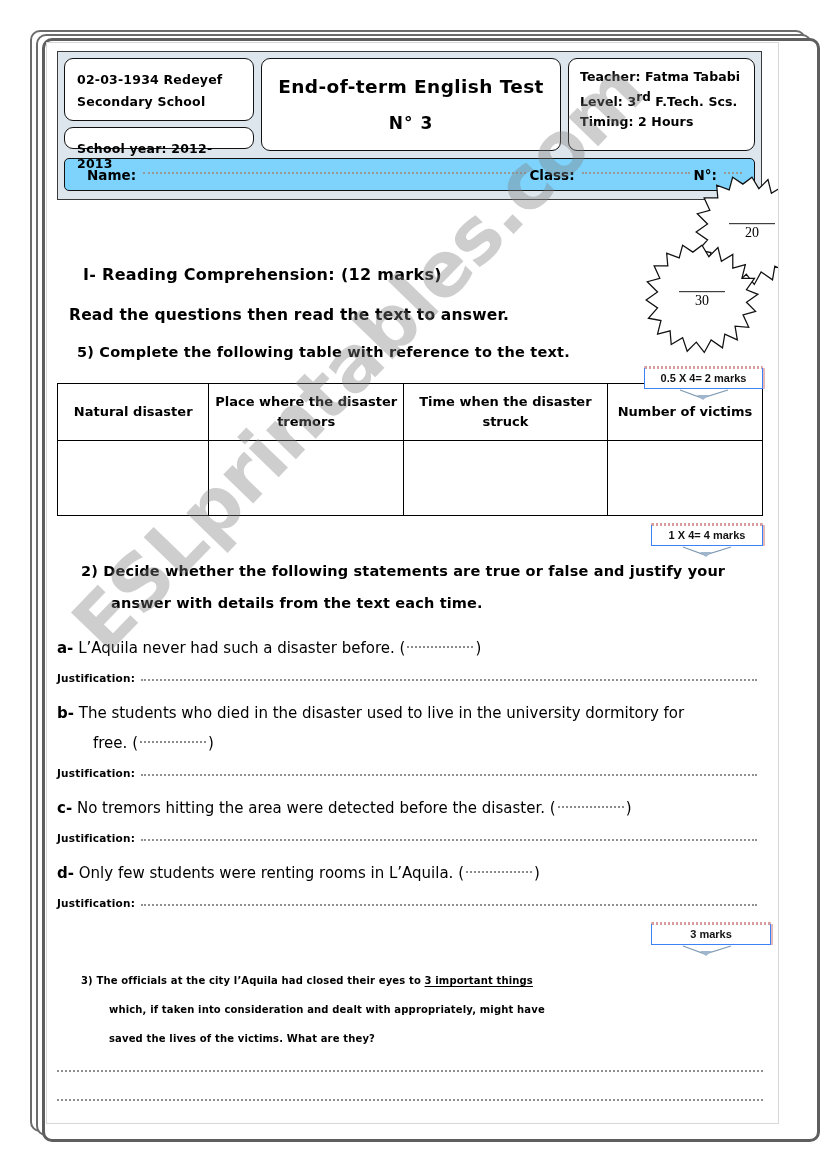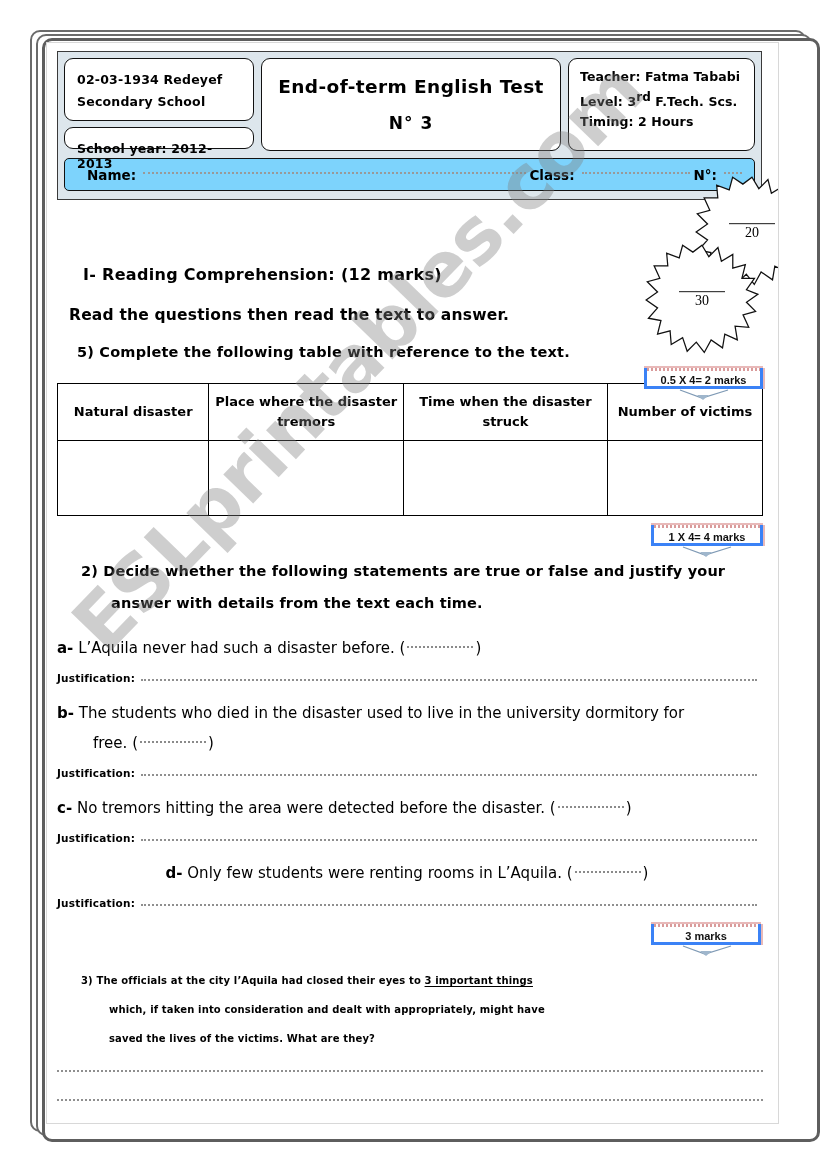"0.5 X 4= 2 marks" .mark-box { border: 3px solid #3b82f6 -> 1px solid #3b82f6 }
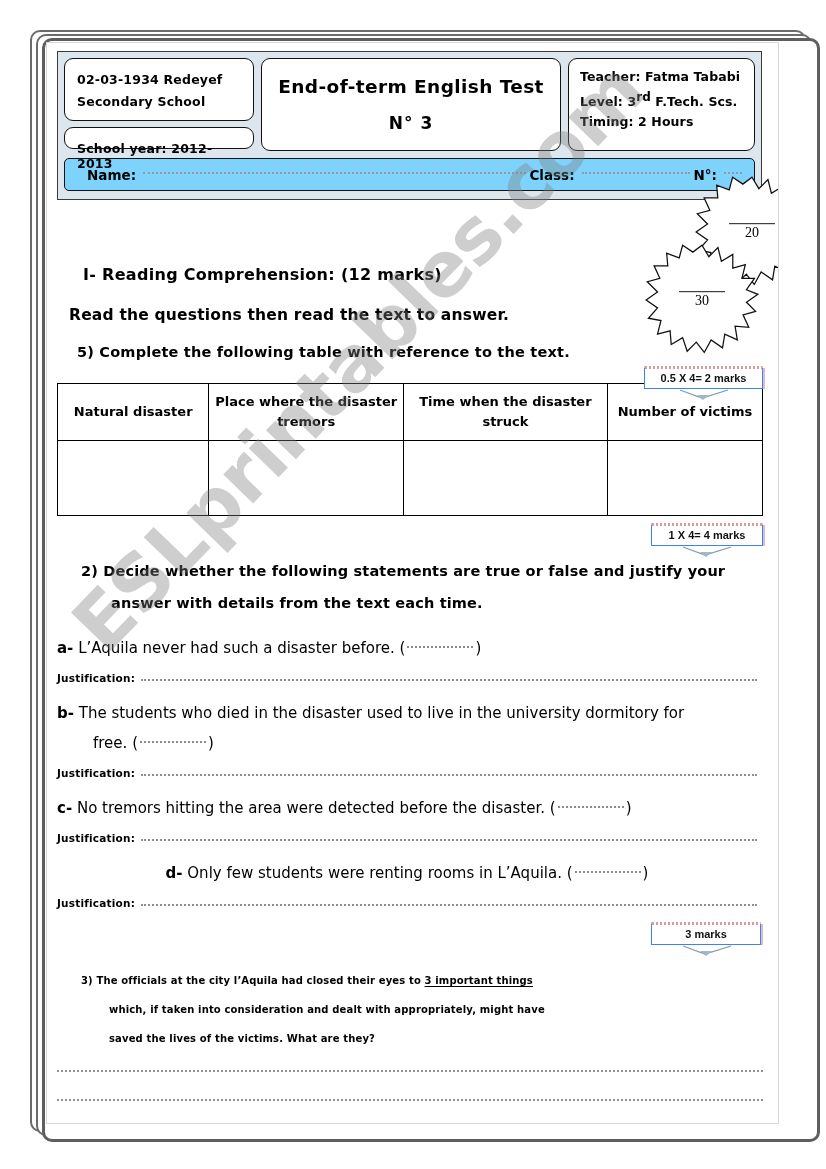"d- Only few students were" div.stmt { text-align: center -> none }
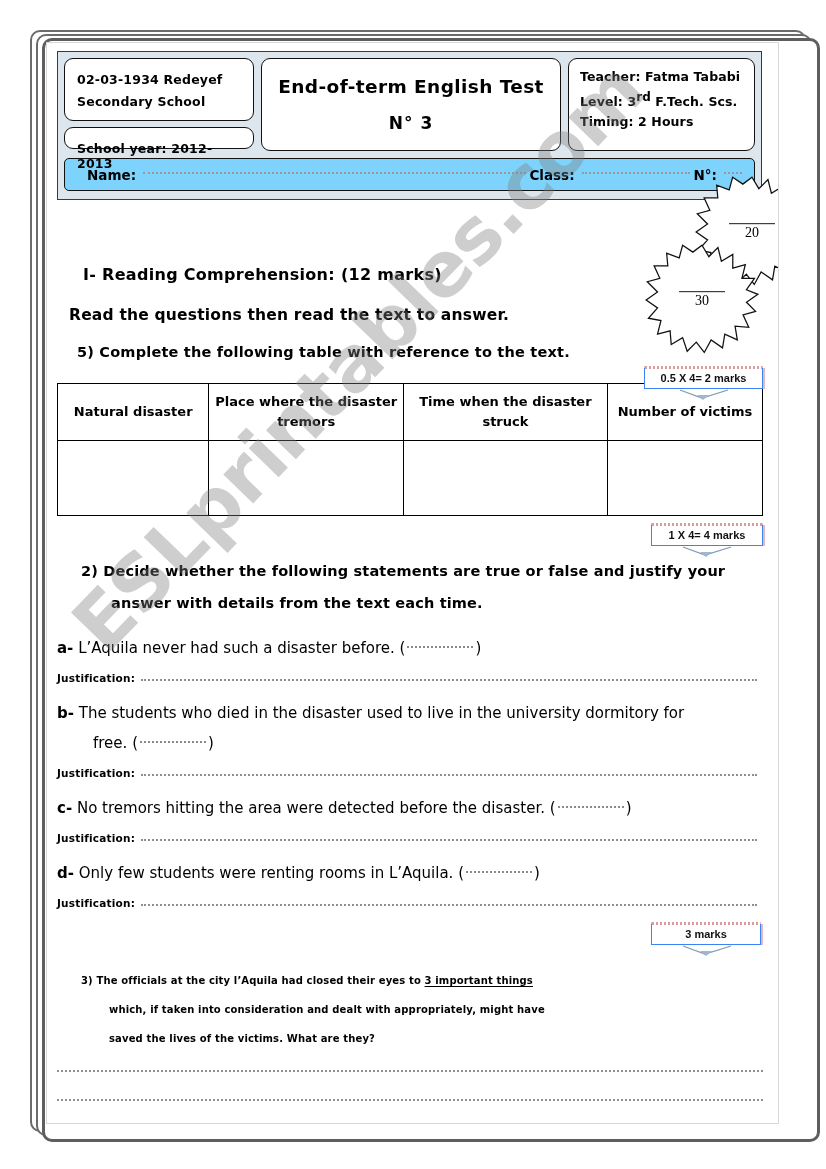"3 marks" div.mark-box { width: 110px -> 120px }
